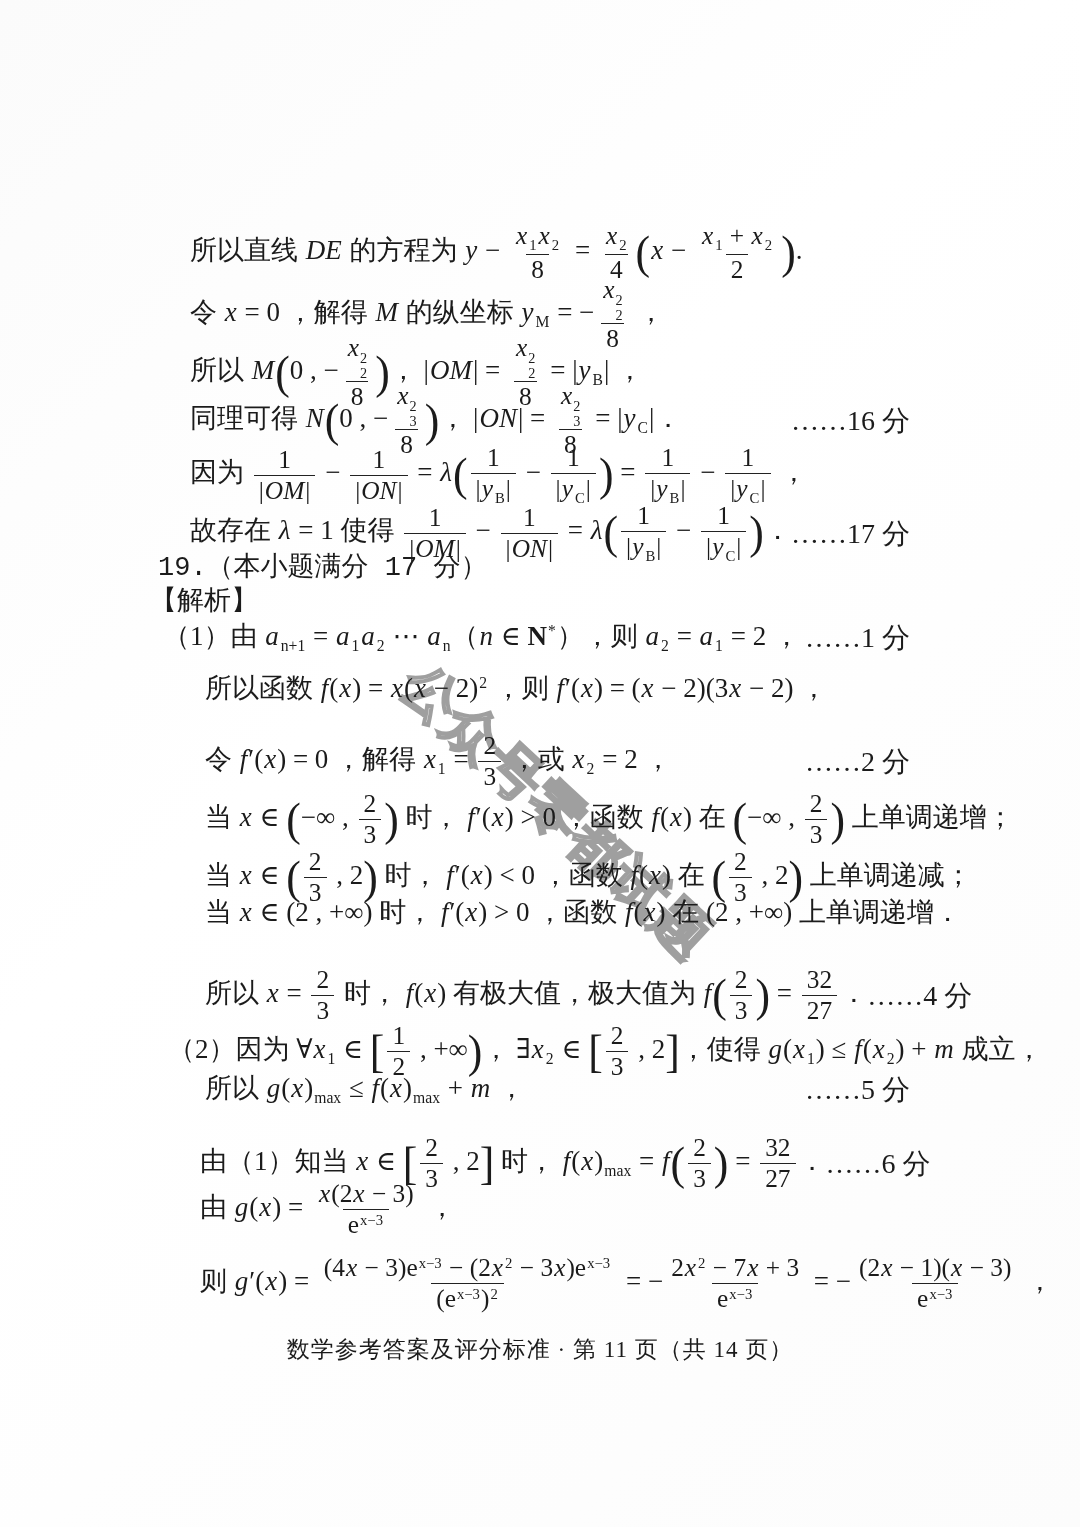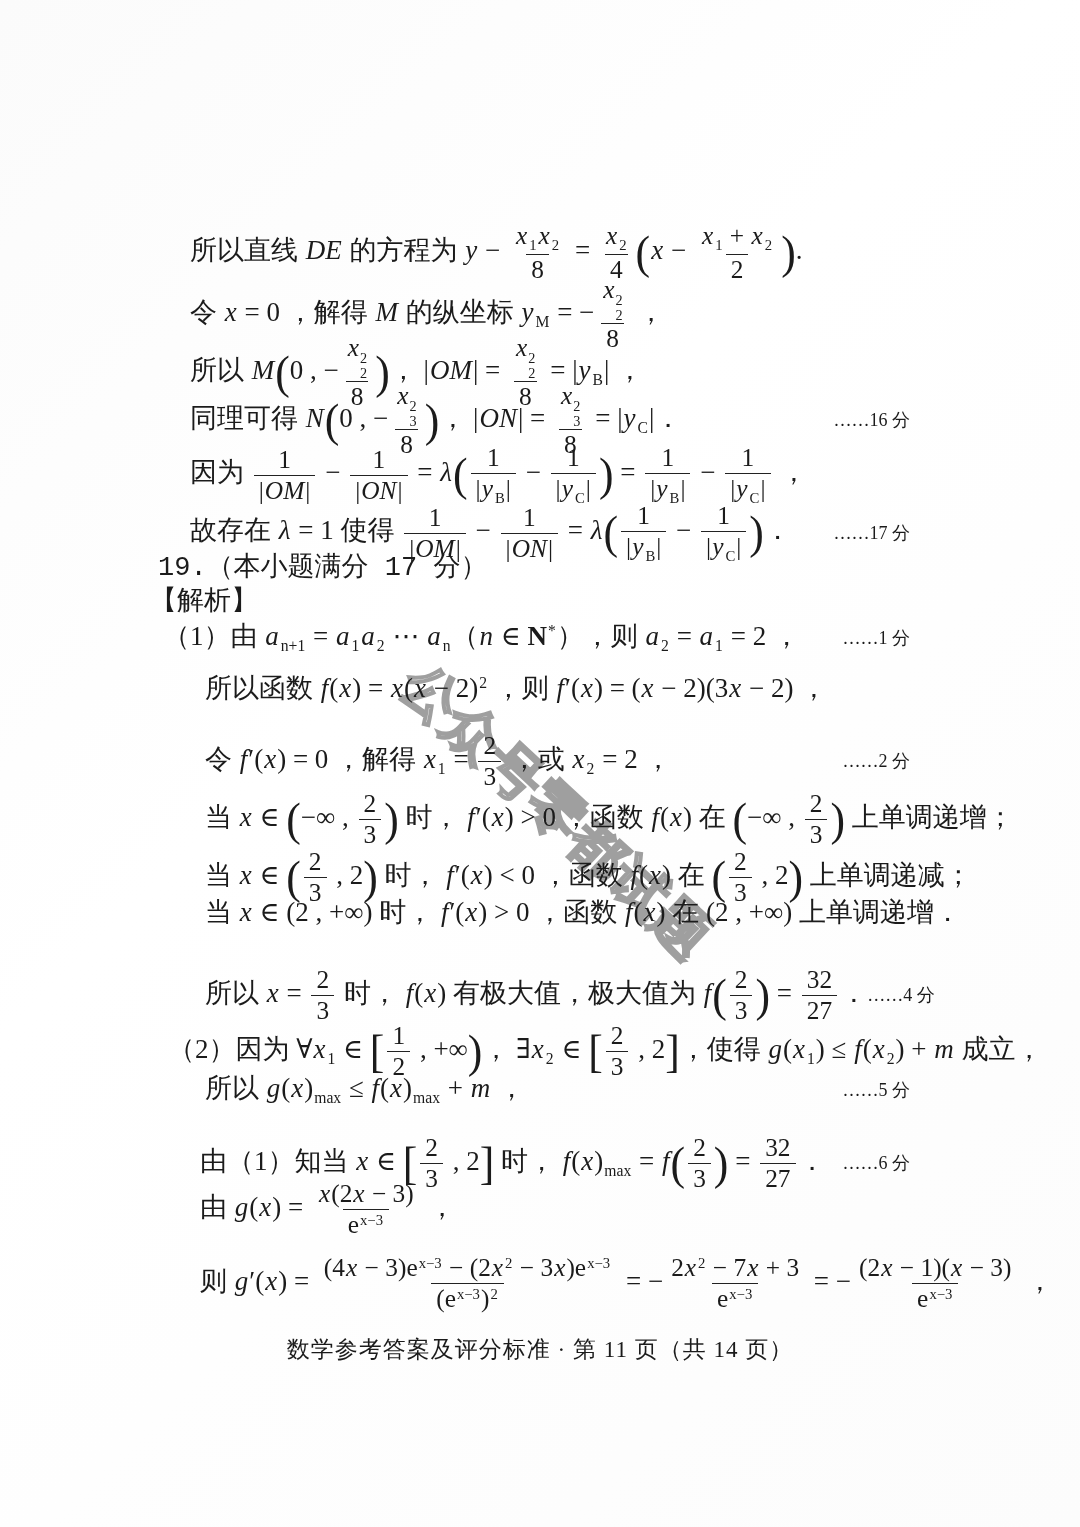"……16 分" .score { font-size: 18px -> 28px }
